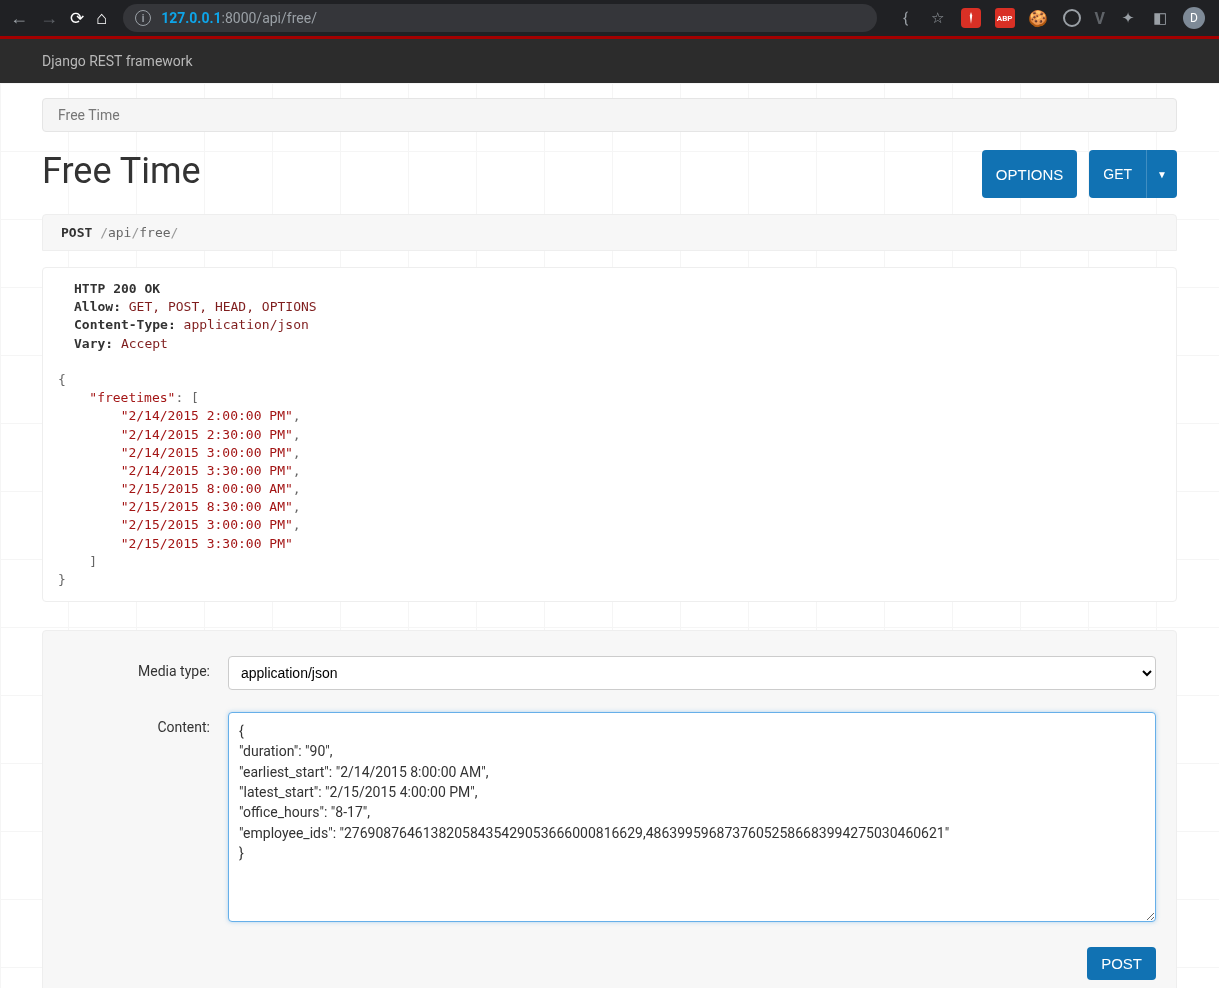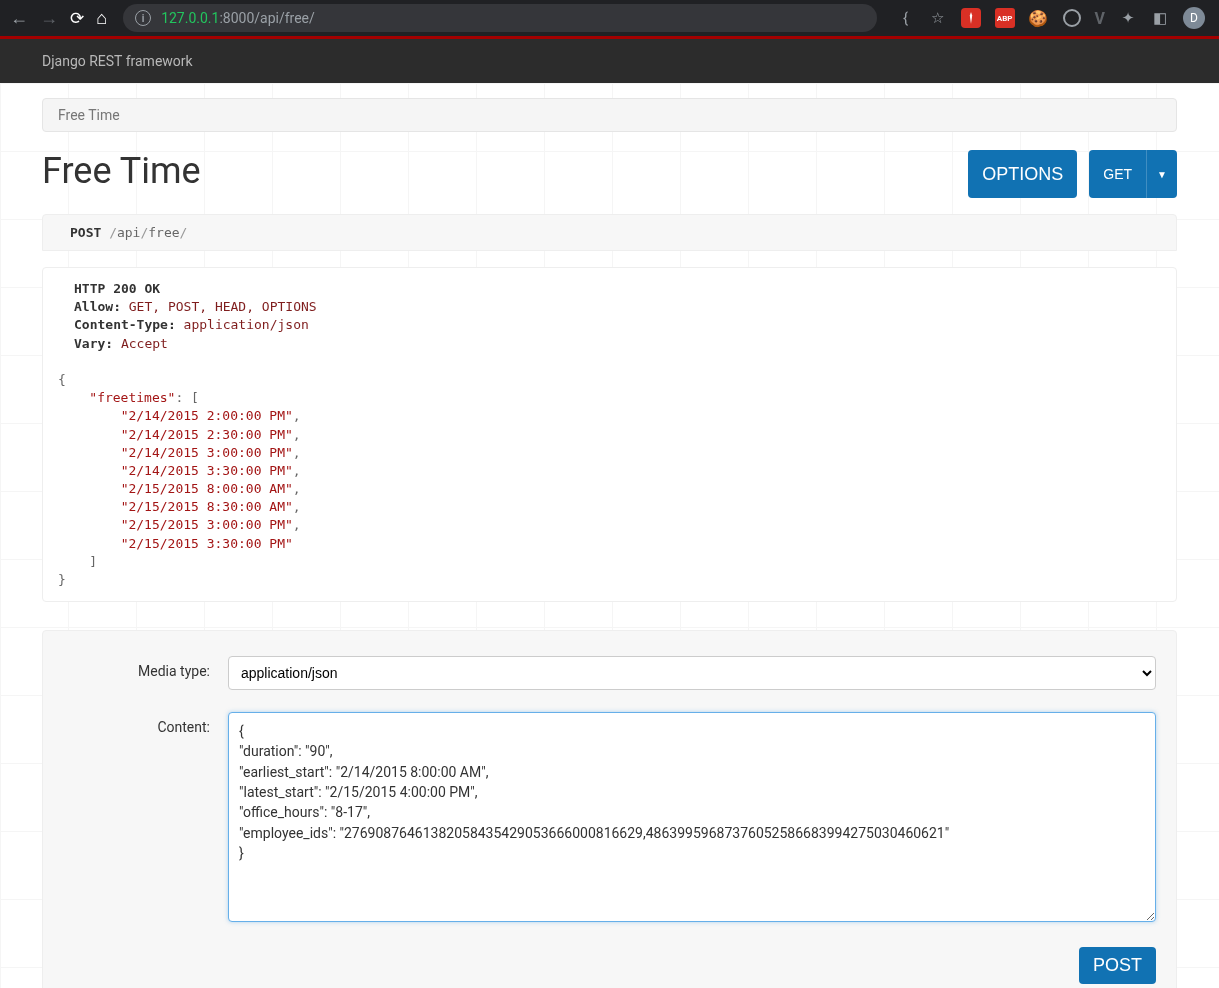"127.0.0.1" .url-text .host { color: #22c55e -> #0ea5e9; font-weight: 400 -> 700 }
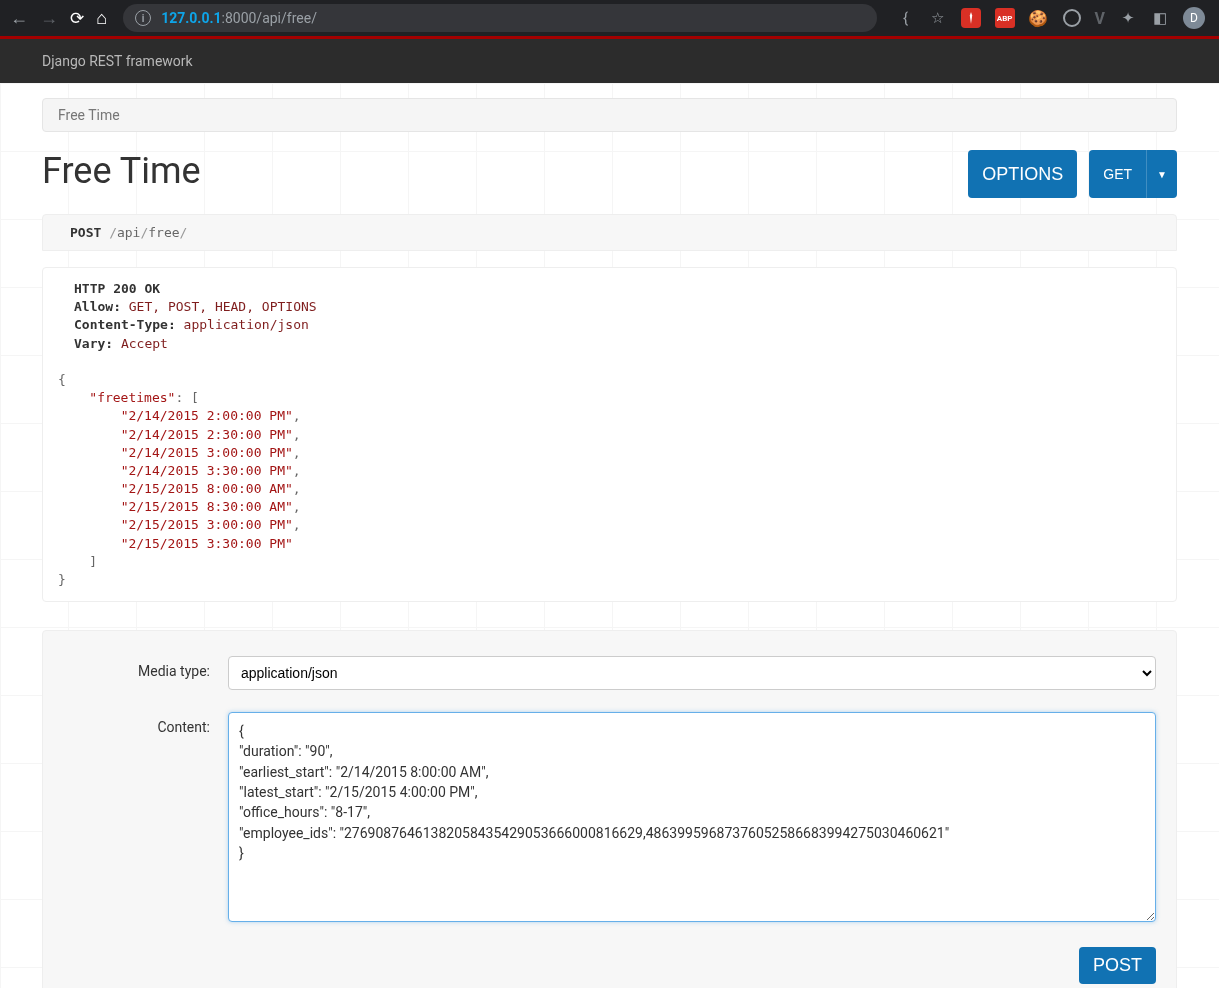"OPTIONS" .btn { font-size: 18px -> 15px }
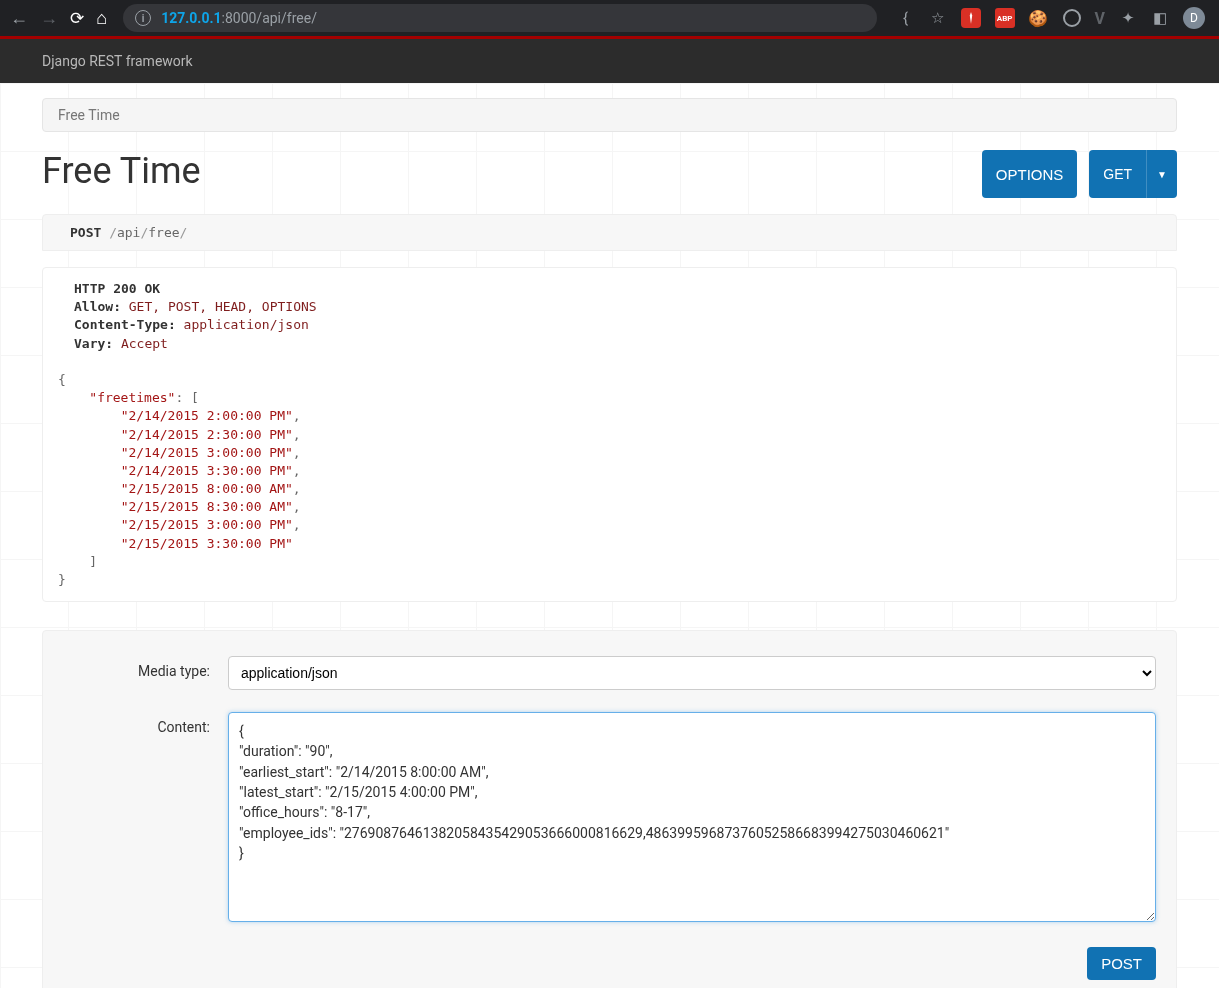"POST /api/free/" .request-box { padding: 10px 27px -> 10px 18px }
